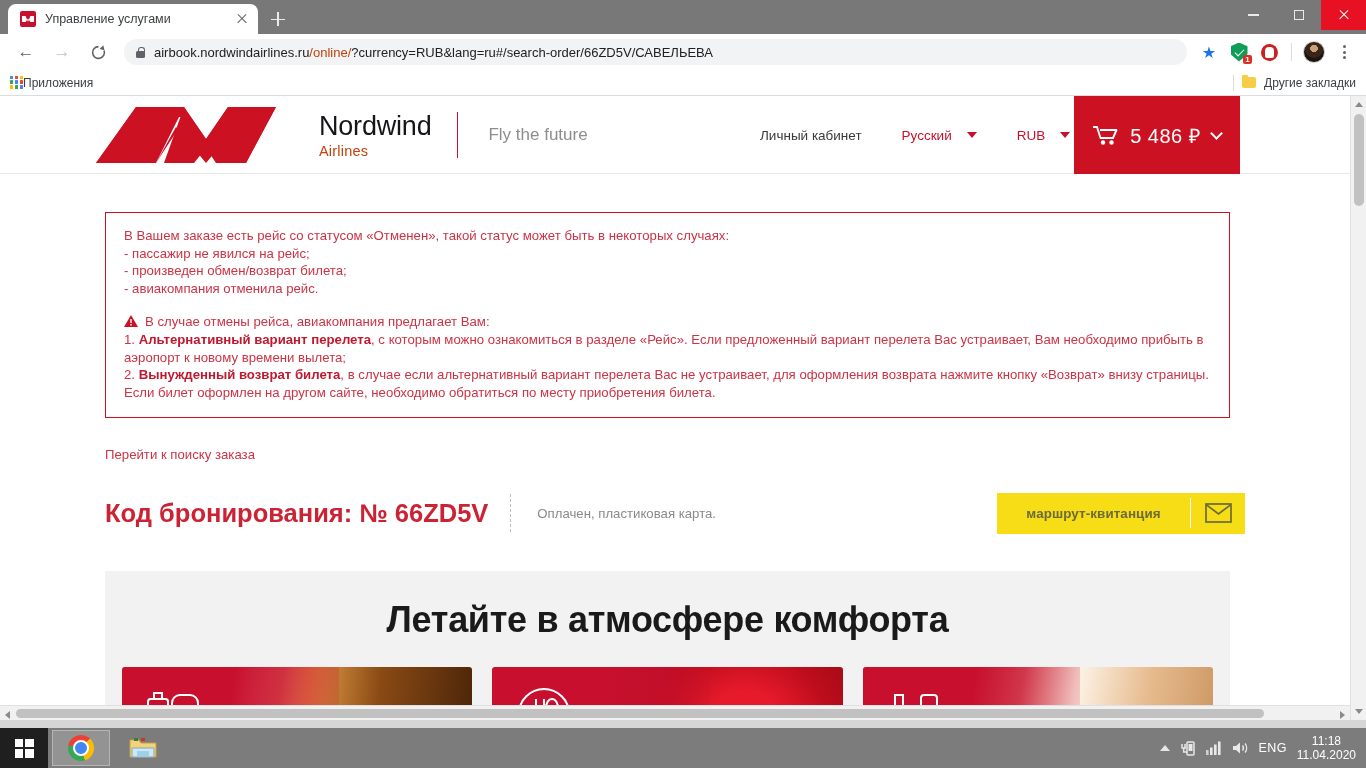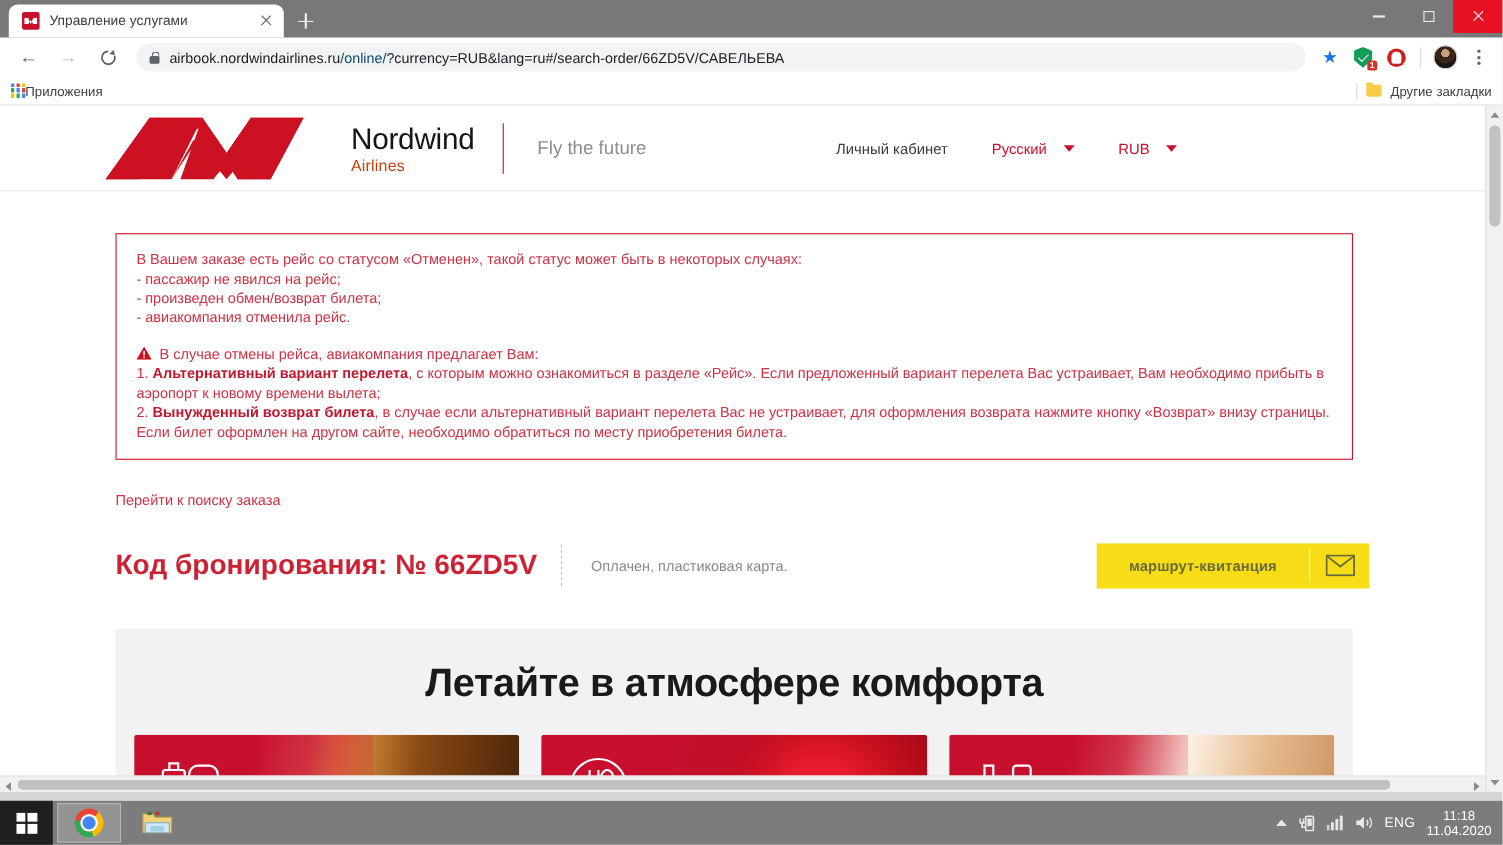"/online/" .url .dim { color: #0c4a6e -> #c2410c }
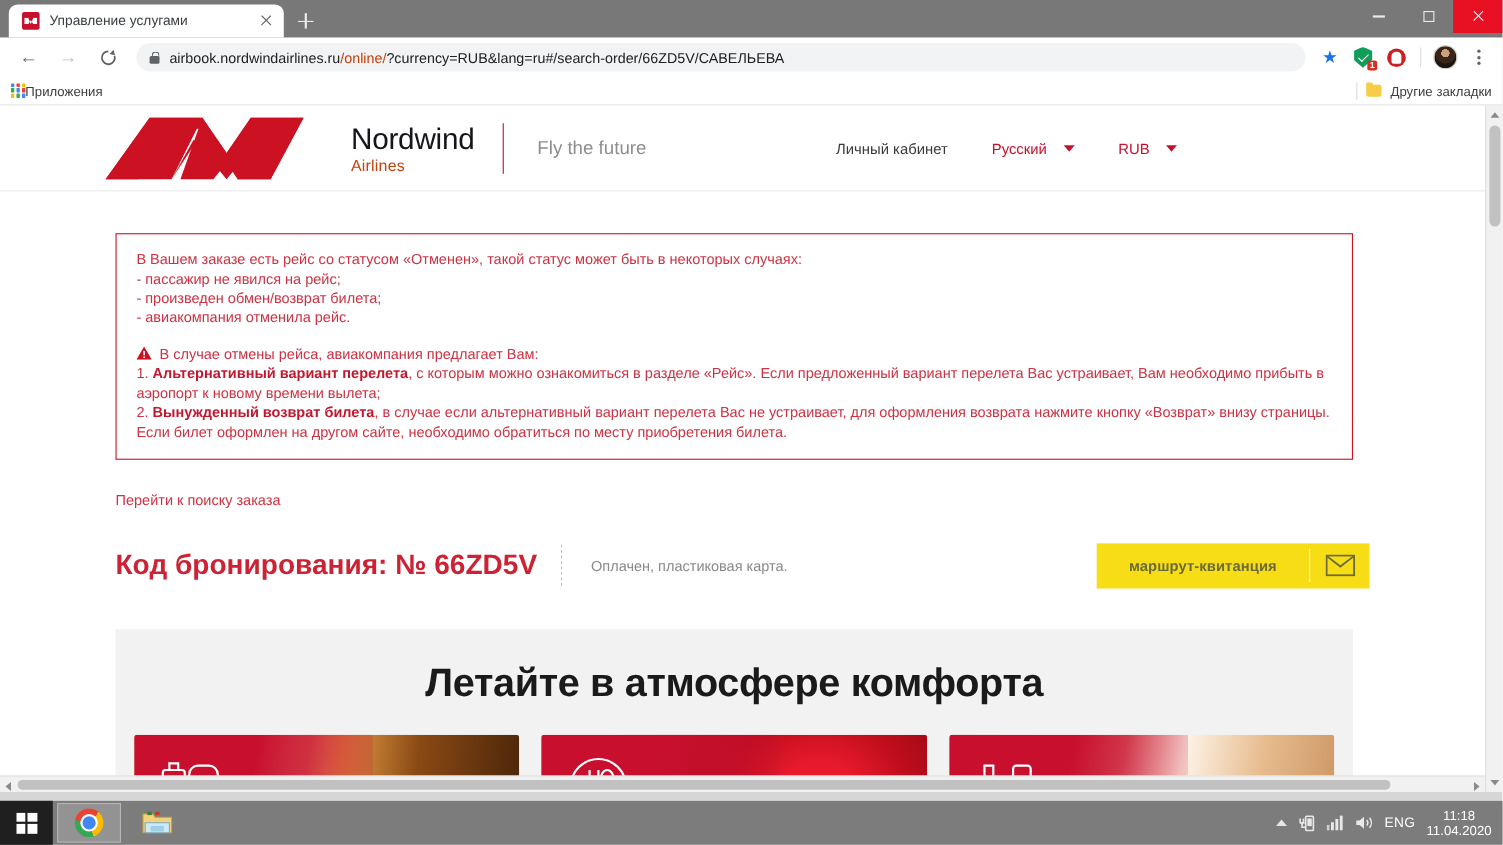"5 486 ₽" div.cart { html: none -> <div> <svg> <path></path> <circle></circle> <circle></circle> </svg> <span>5 486 ₽</span> <span></span> </div> }
